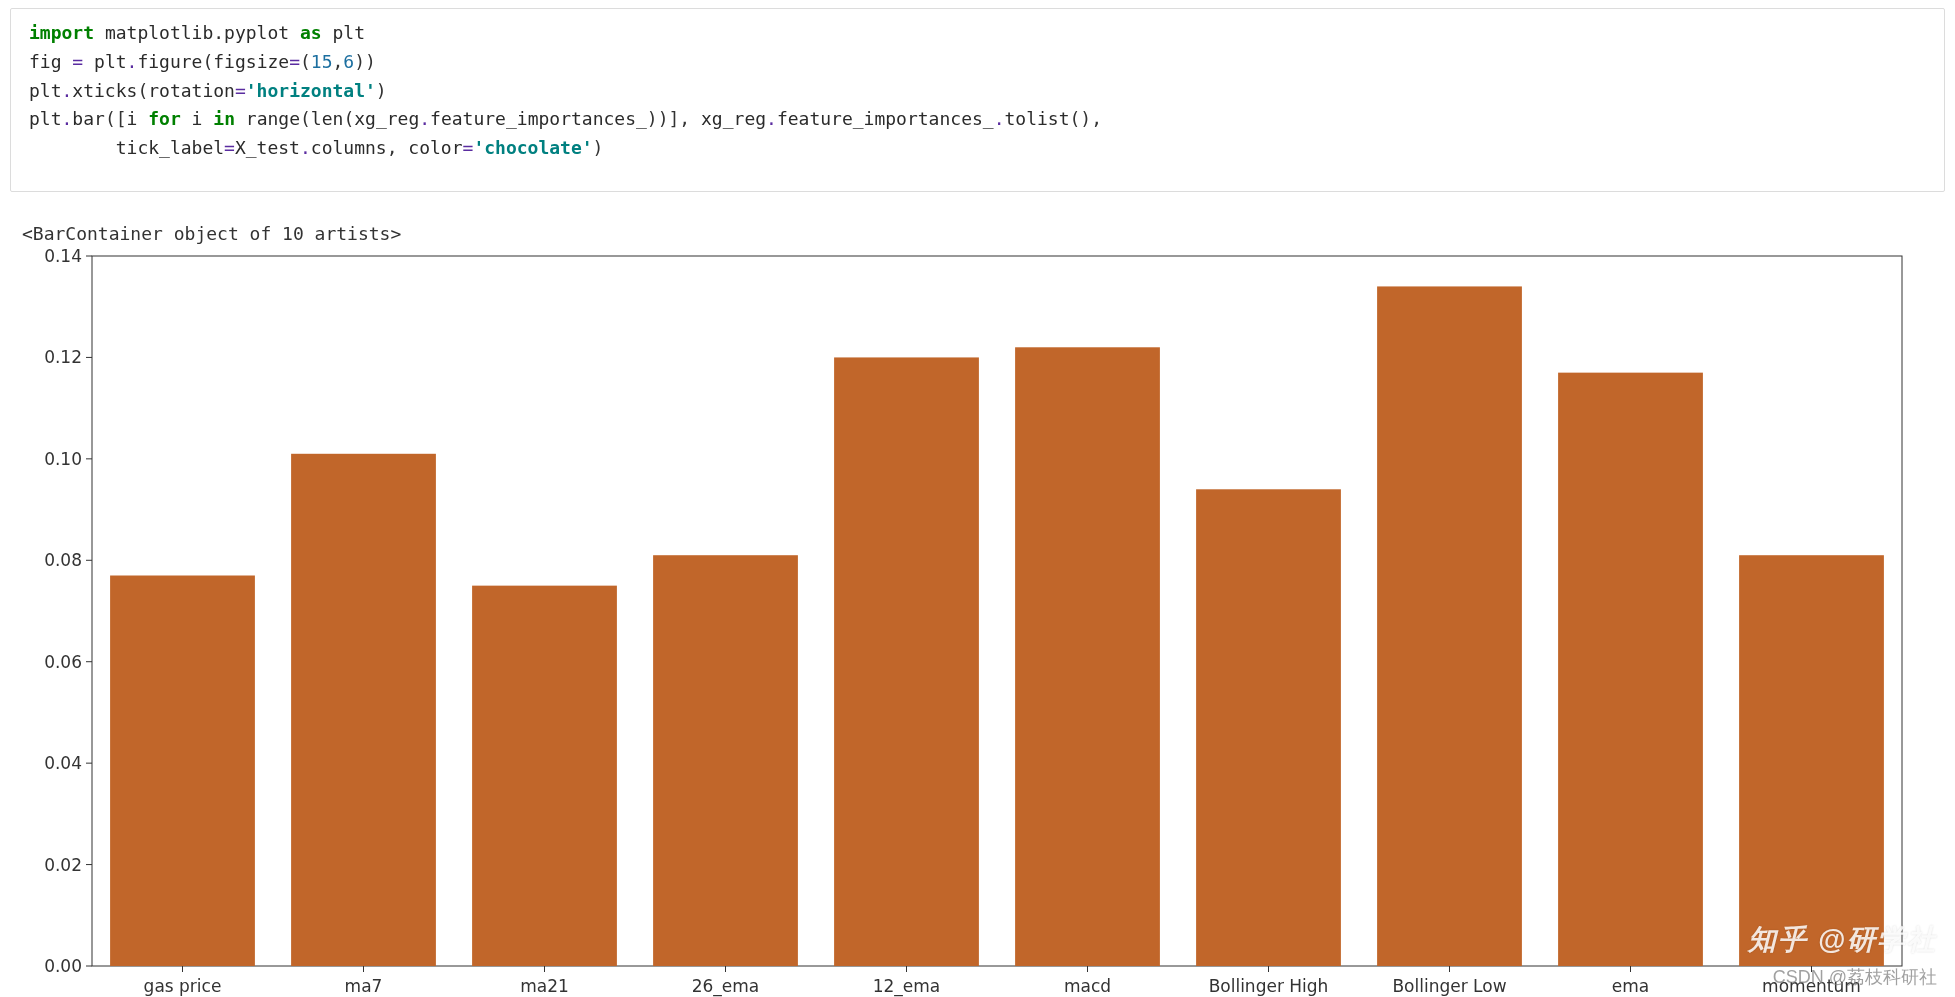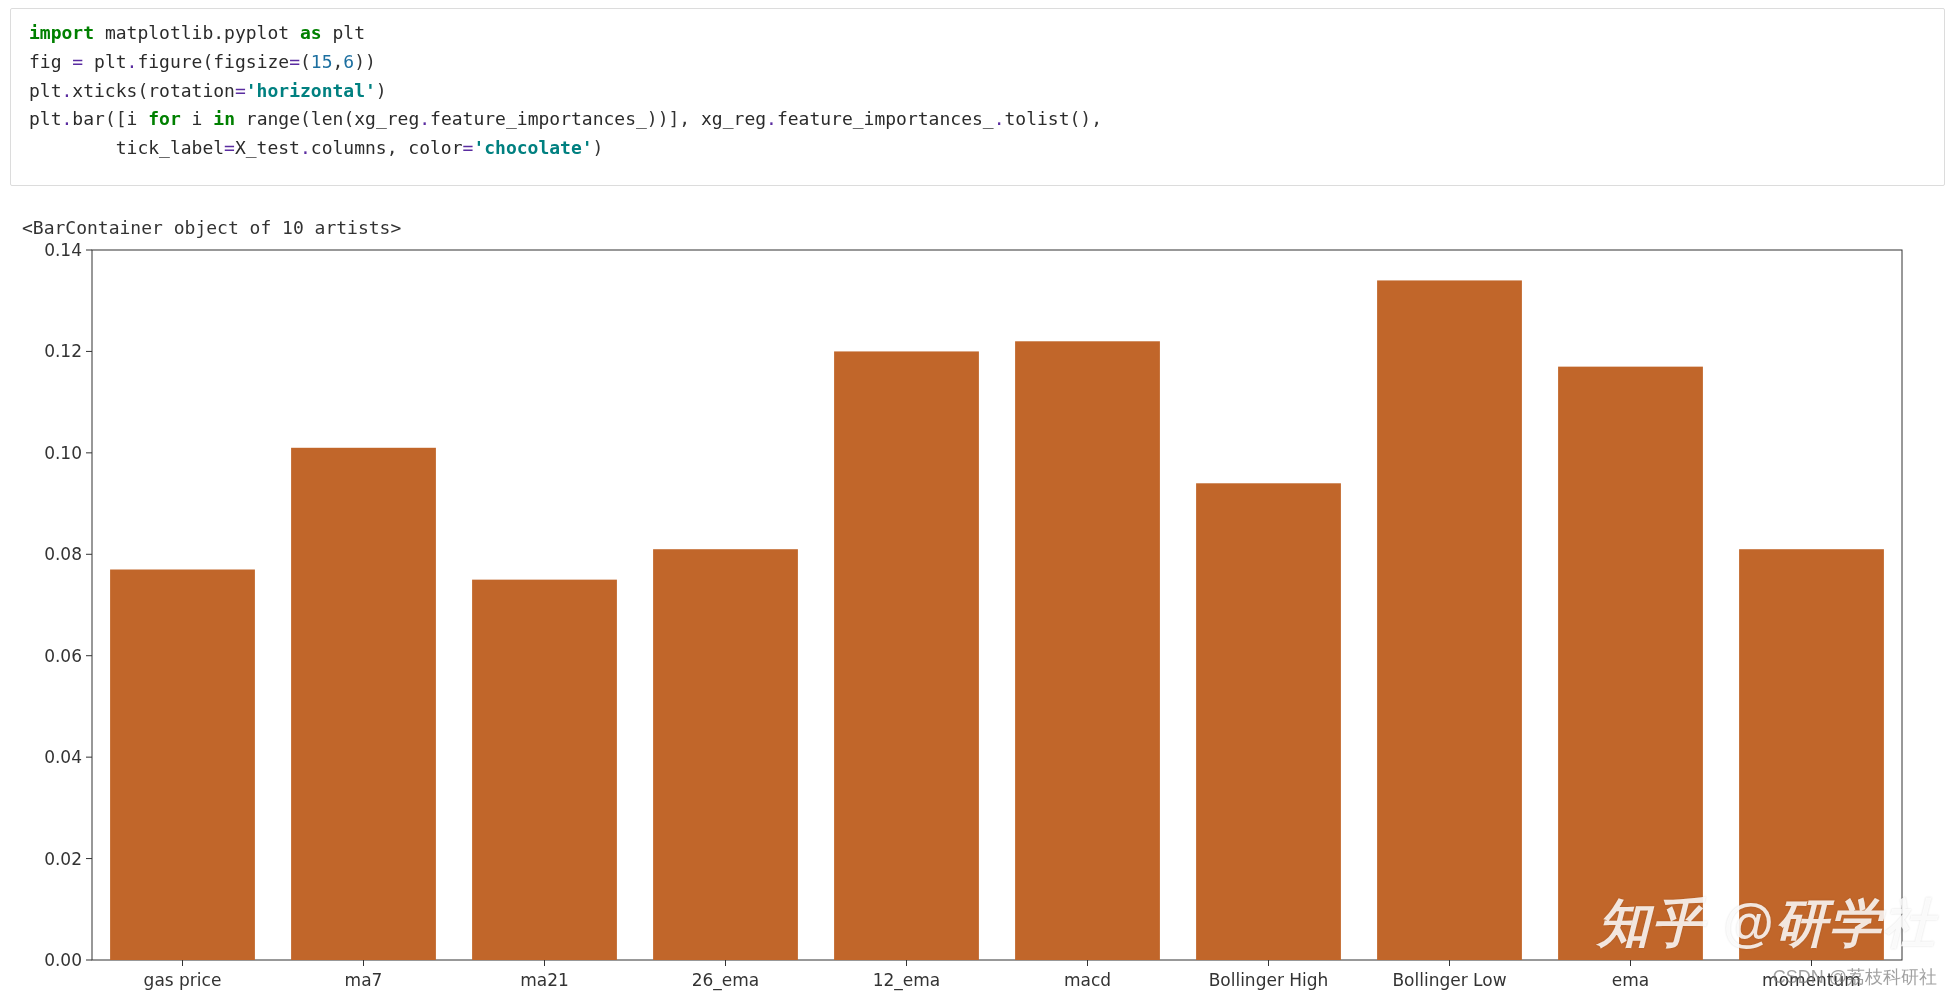"import matplotlib.pyplot as plt fig" .cell { padding: 10px 18px 22px 18px -> 10px 18px 28px 18px }
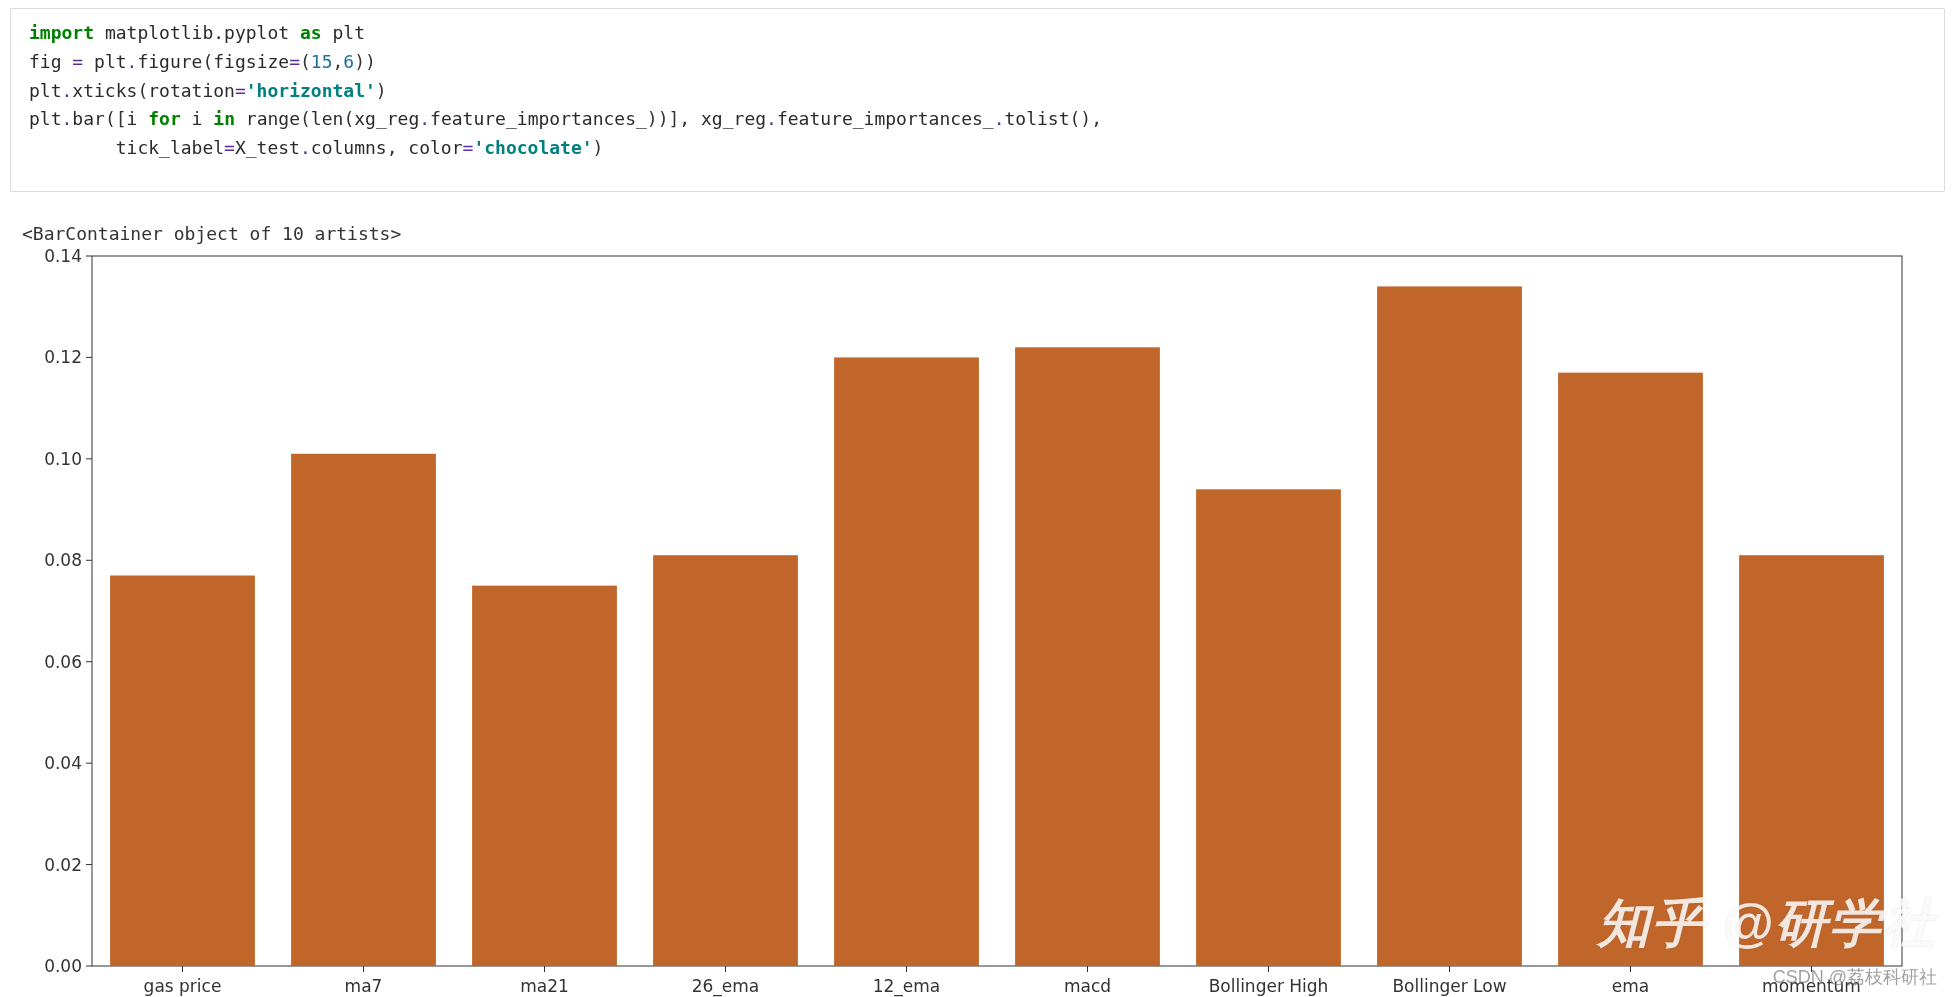"知乎 @研学社" .wm-big { font-size: 52px -> 28px }
